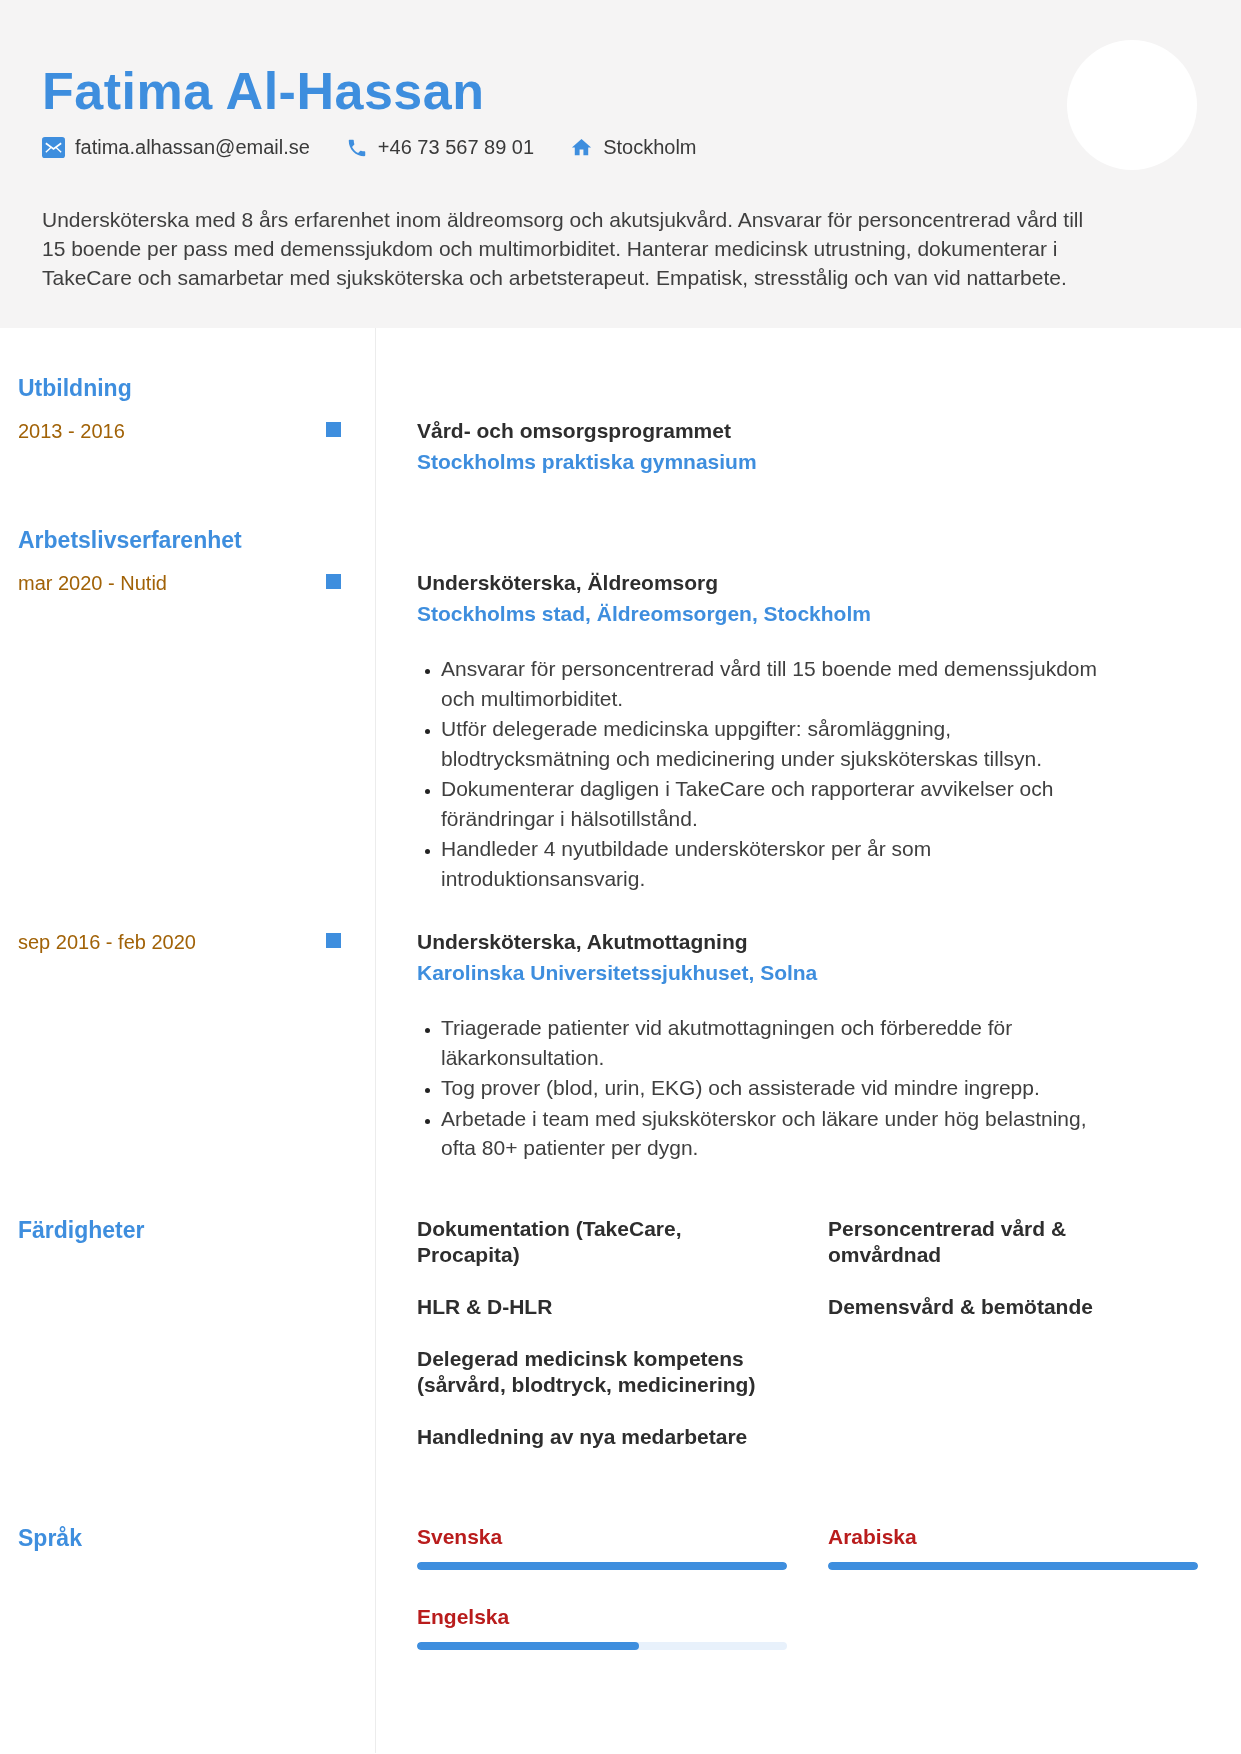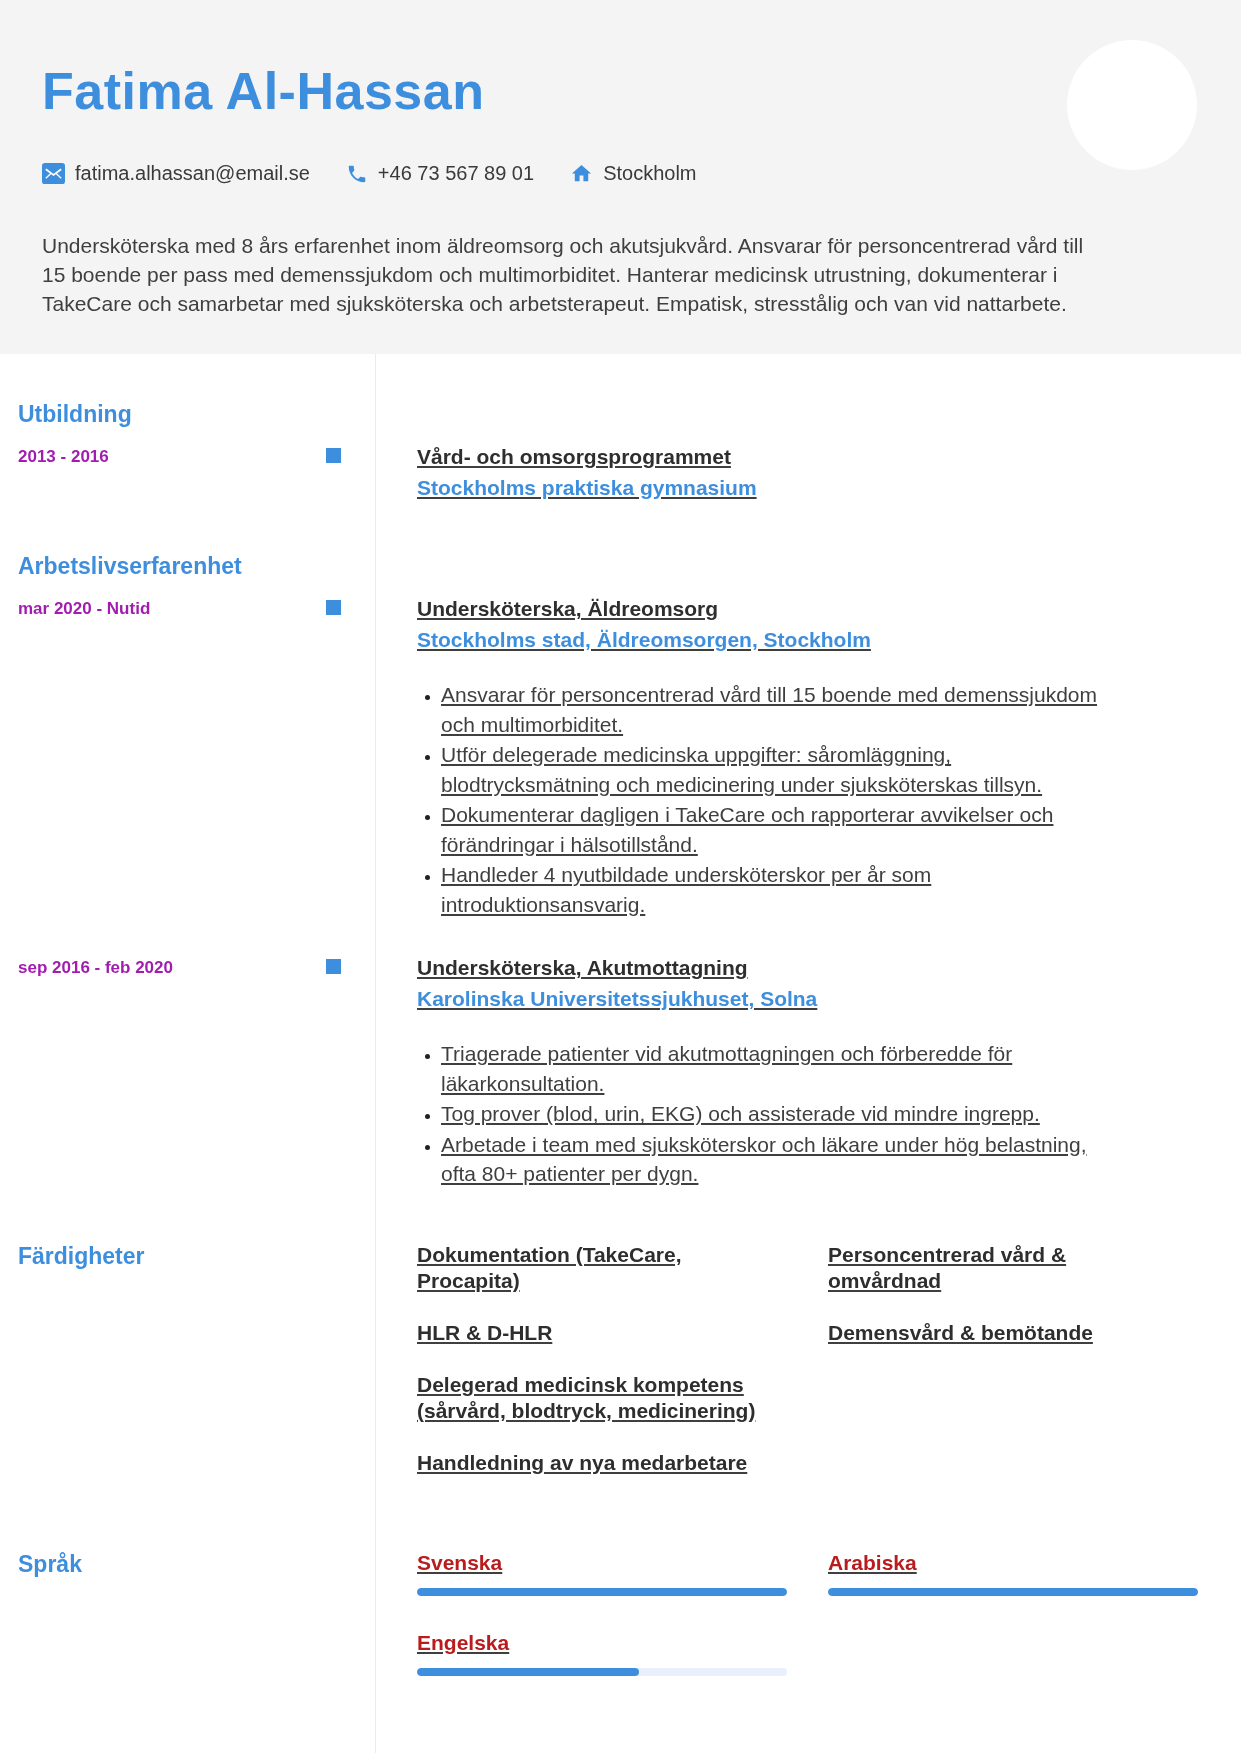"fatima.alhassan@email.se" .contact-row { margin-top: 42px -> 16px }
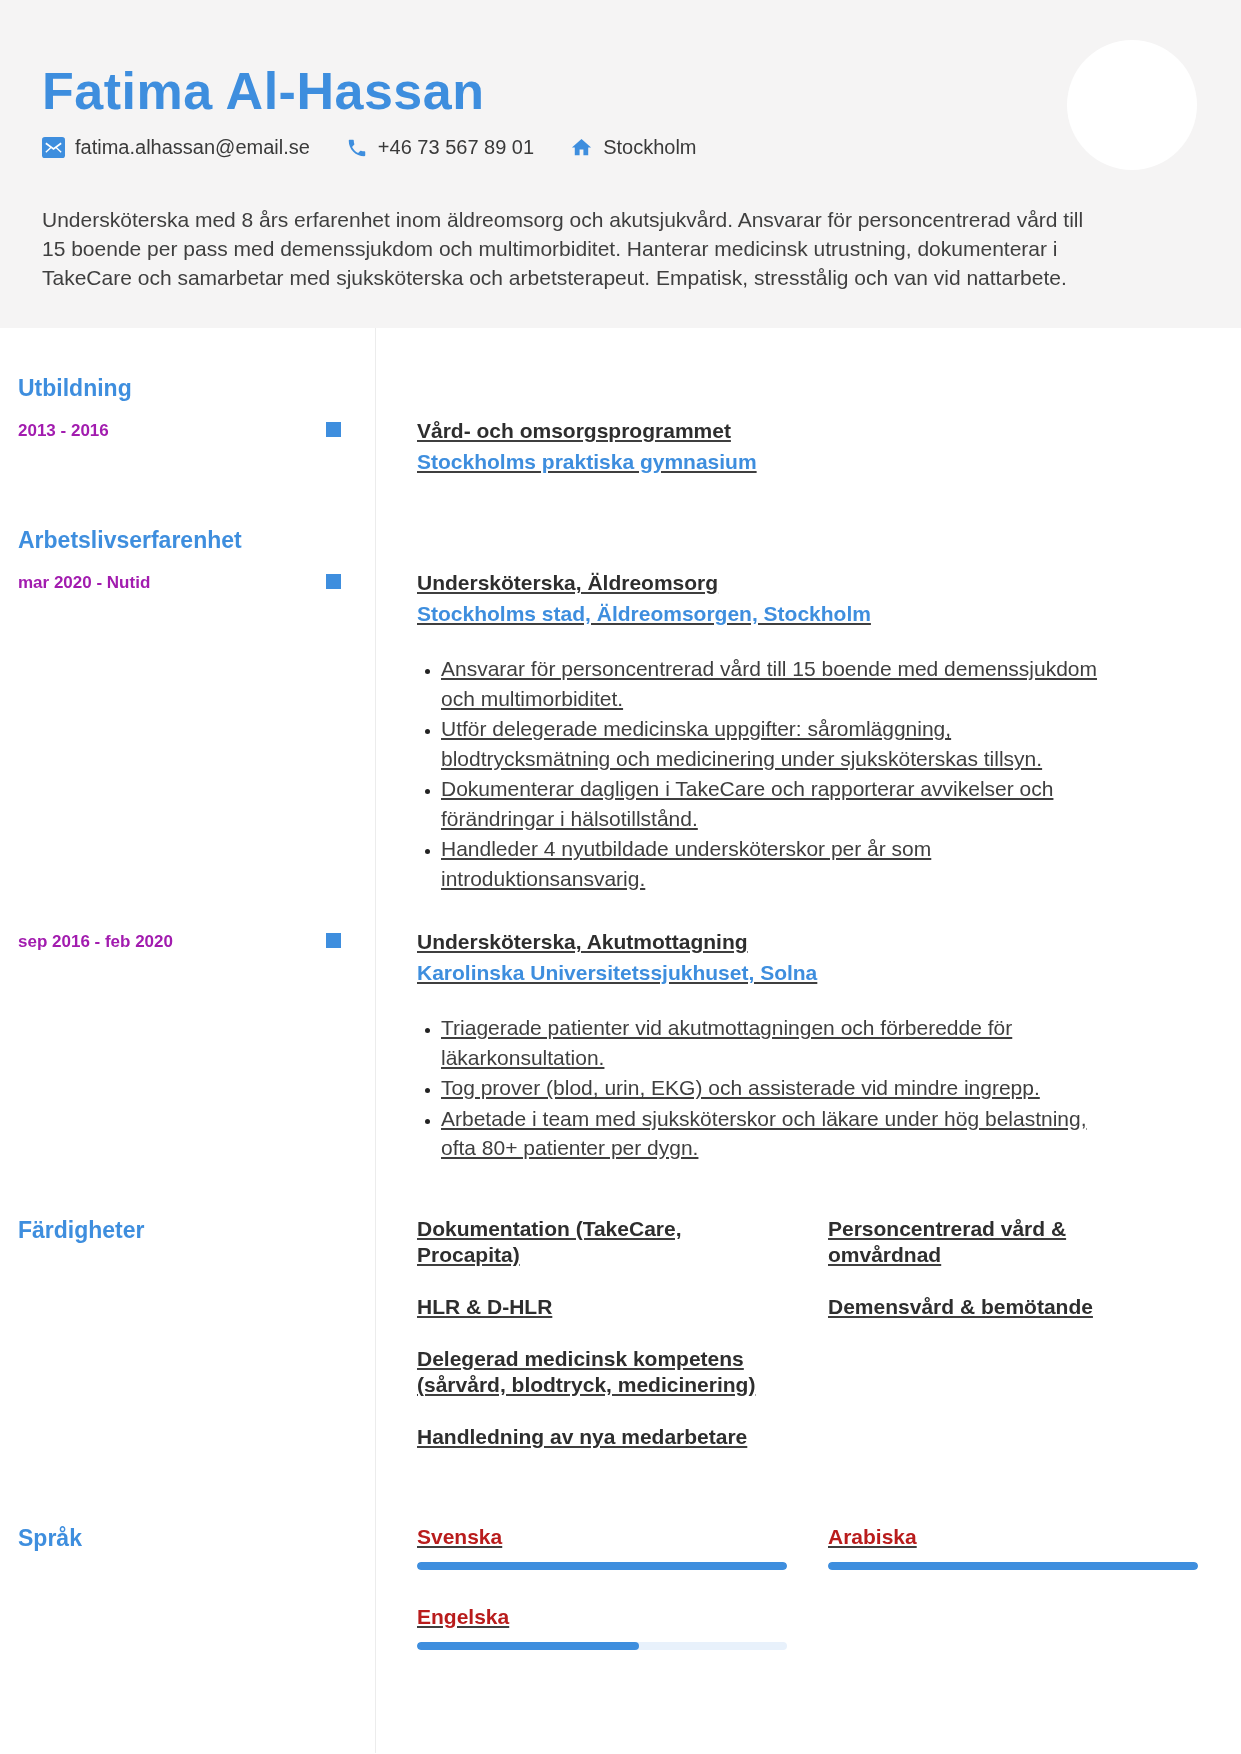"2013 - 2016" .date { color: #a21caf -> #a16207; font-size: 17px -> 20px; font-weight: bold -> normal }
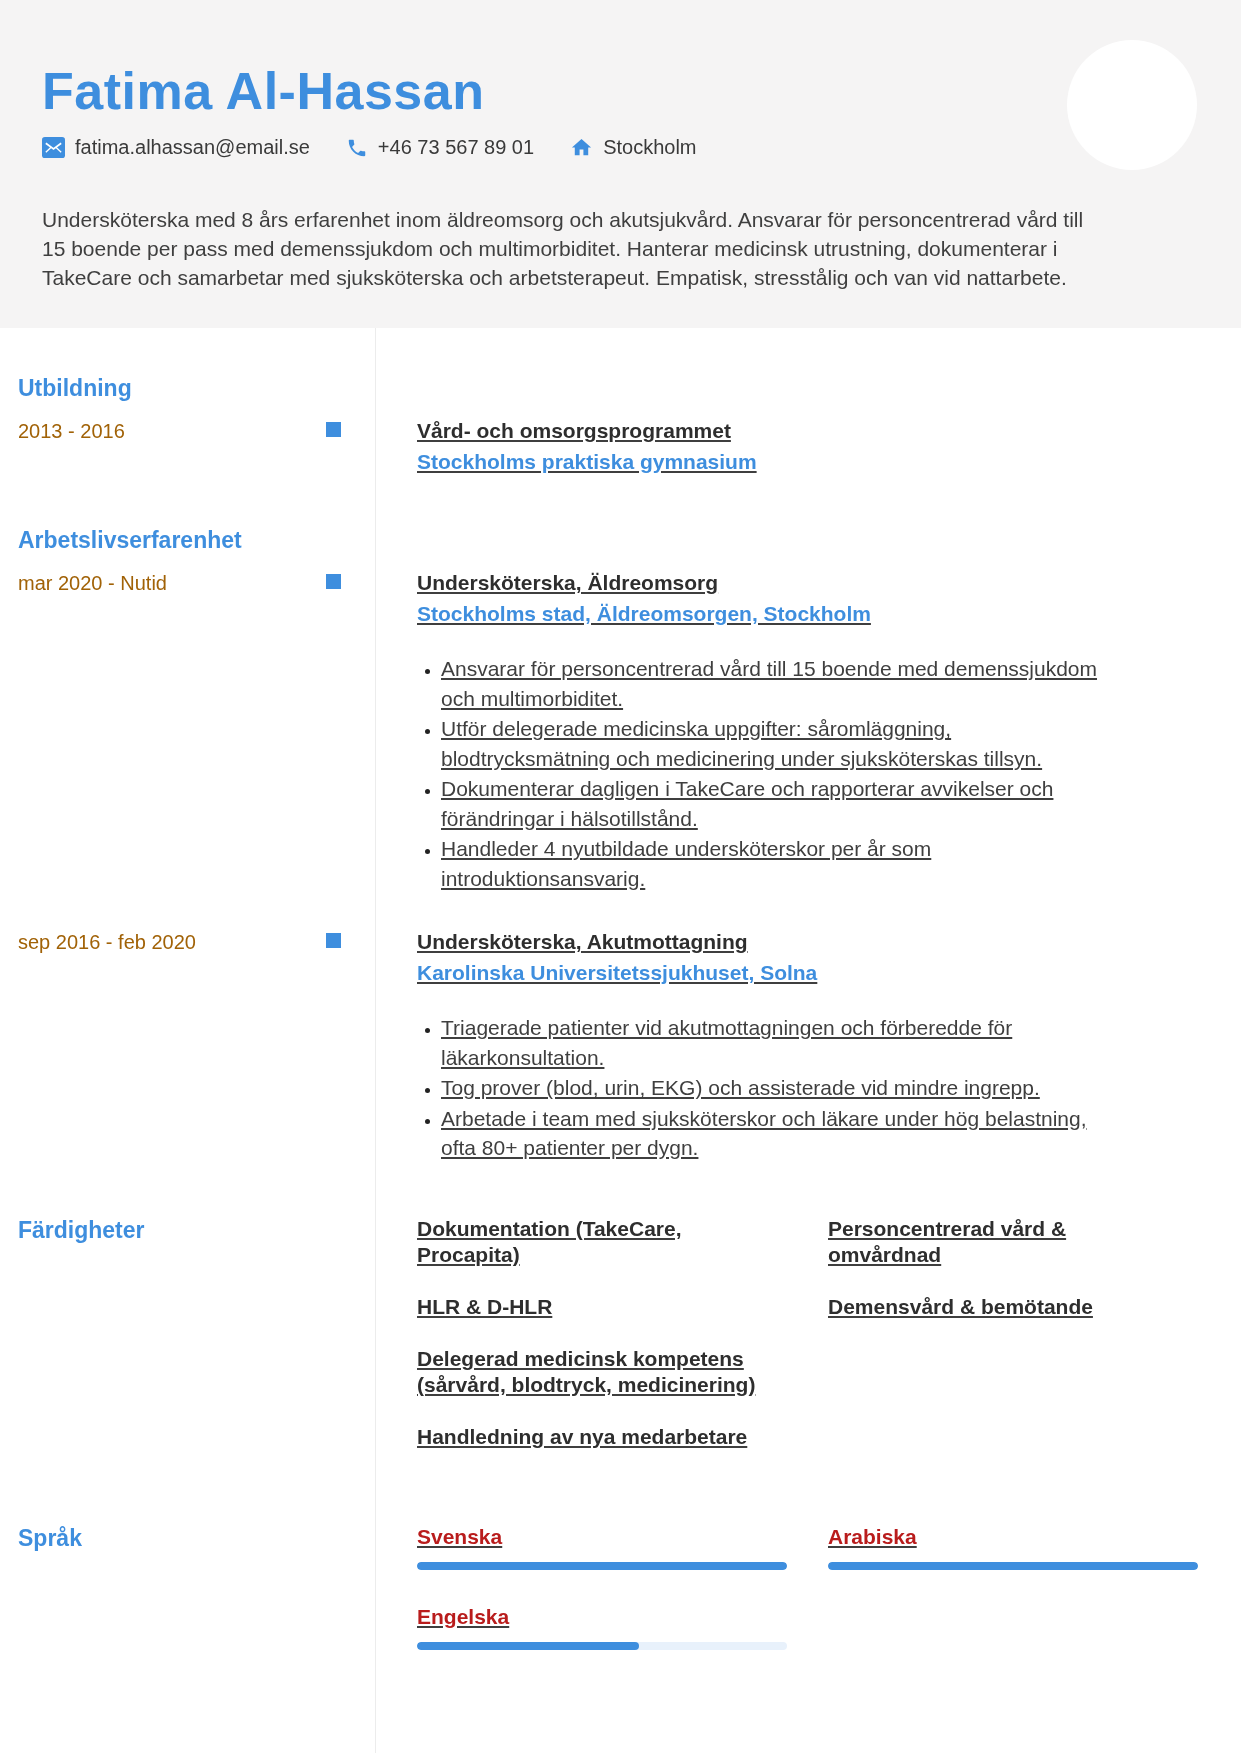"Vård- och omsorgsprogrammet" .col-right { text-decoration: underline -> none }
